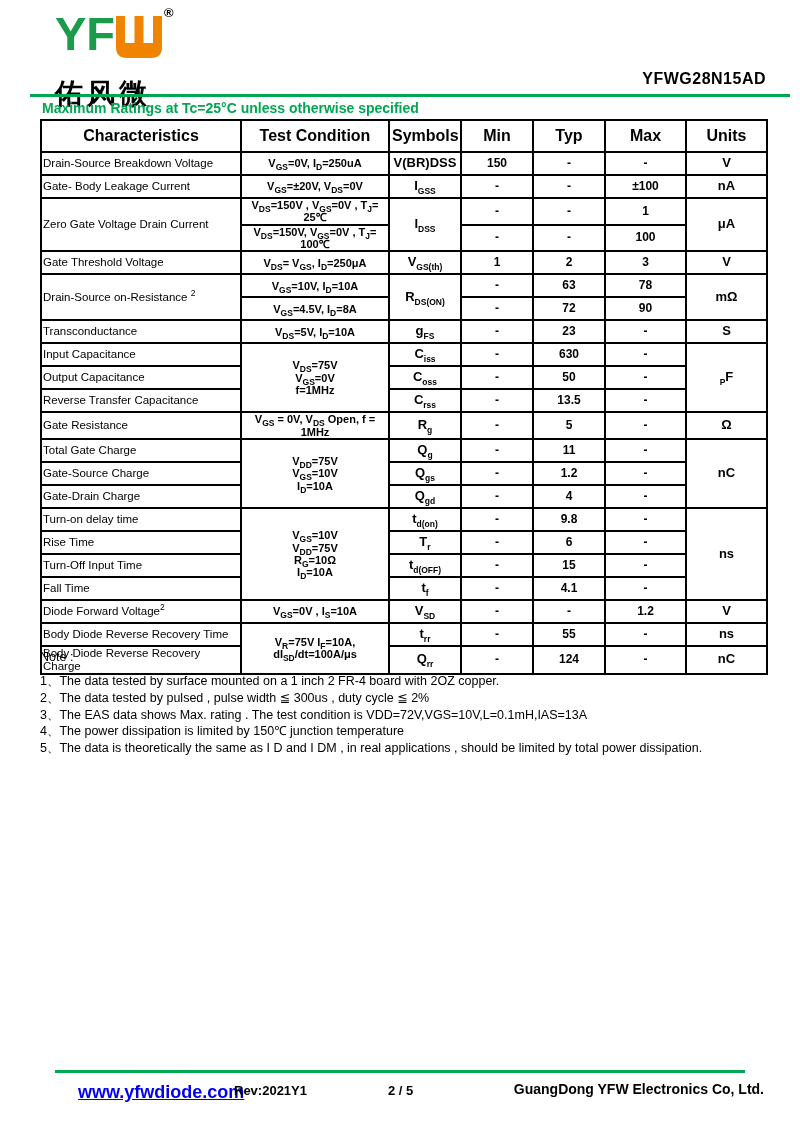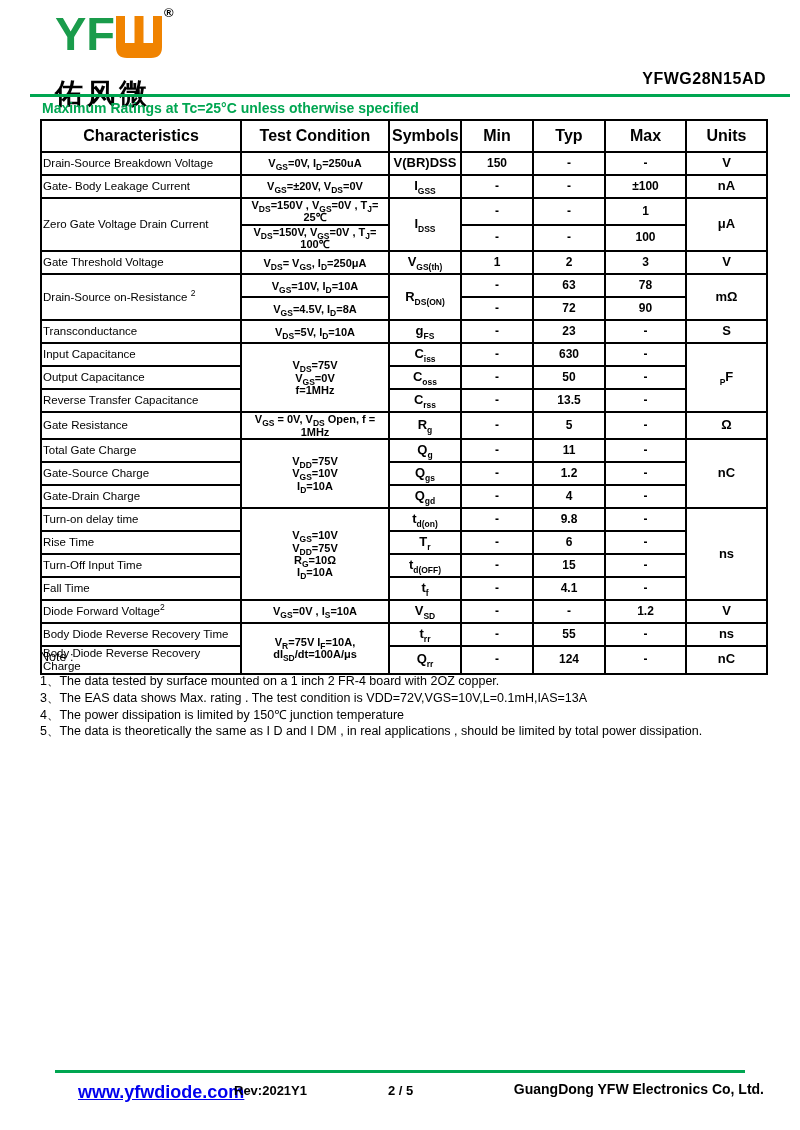"2、The data tested by pulsed" div.note-line { html: none -> <div>2、The data tested by pulsed , pulse width ≦ 300us , duty cycle ≦ 2%</div> }
